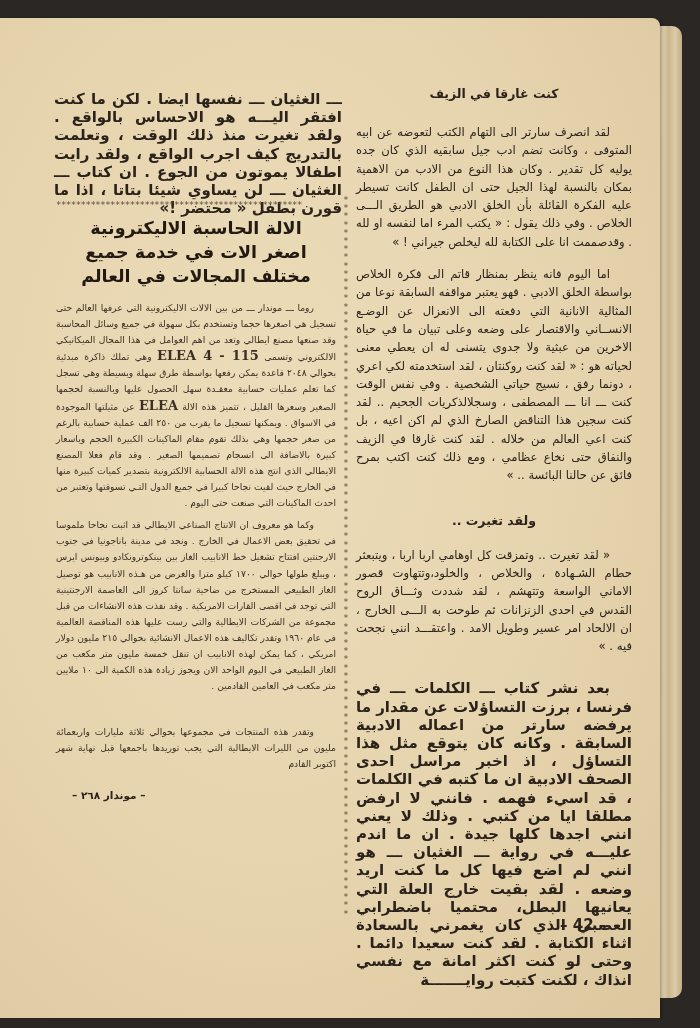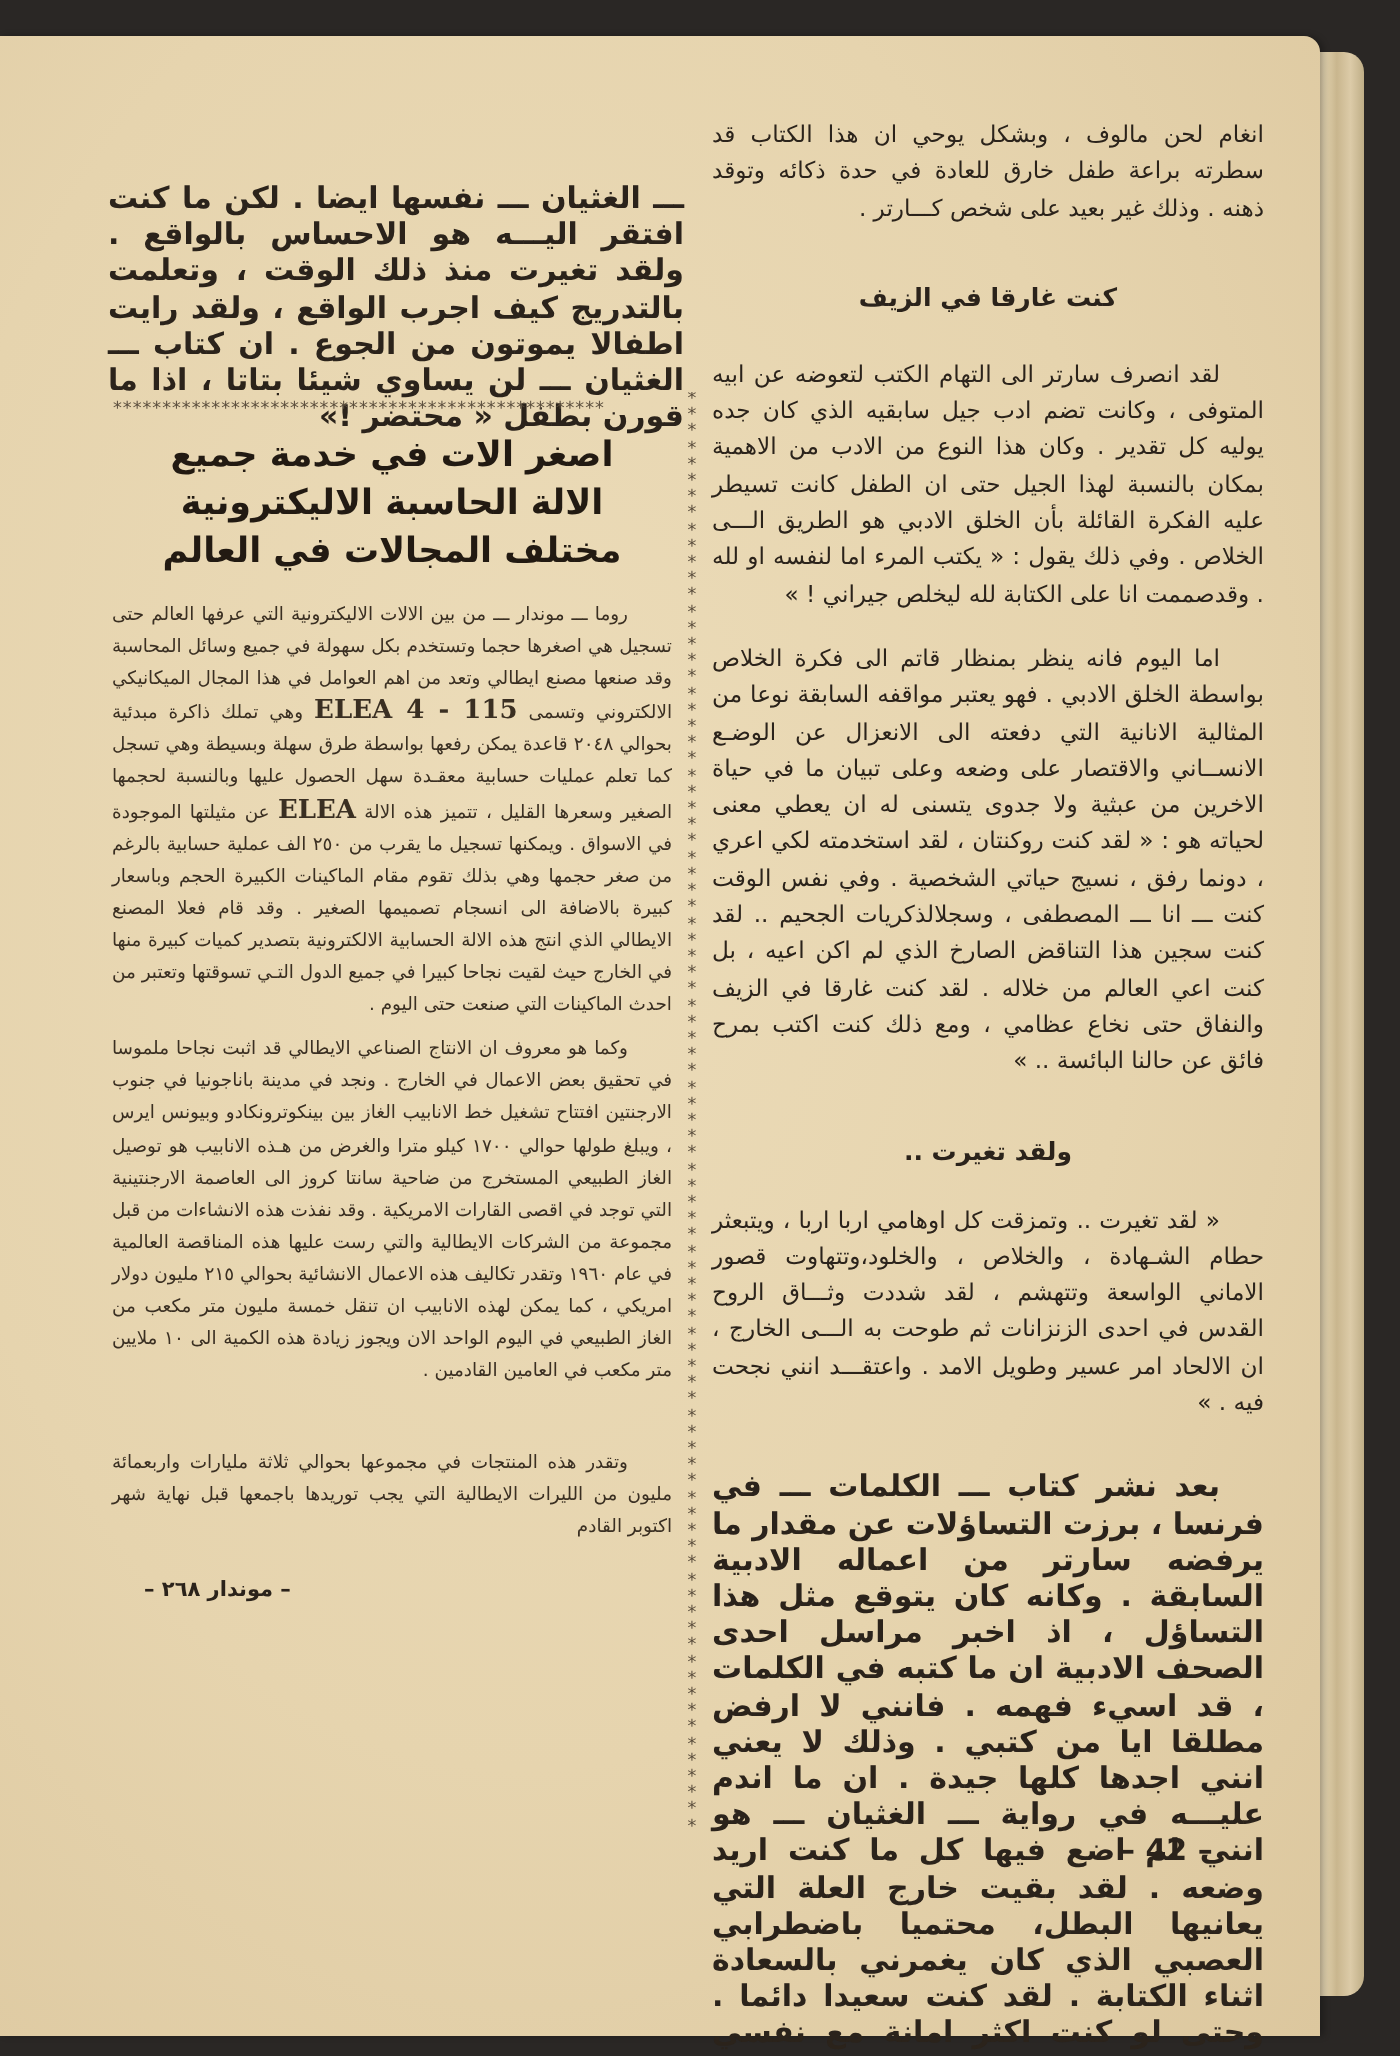"انغام لحن مالوف ، وبشكل" p.p { html: <p>انغام لحن مالوف ، وبشكل يوحي ان هذا الكتاب قد سطرته براعة طفل خارق للعادة في حدة ذكائه وتوقد ذهنه . وذلك غير بعيد على شخص كـــارتر .</p> -> none }
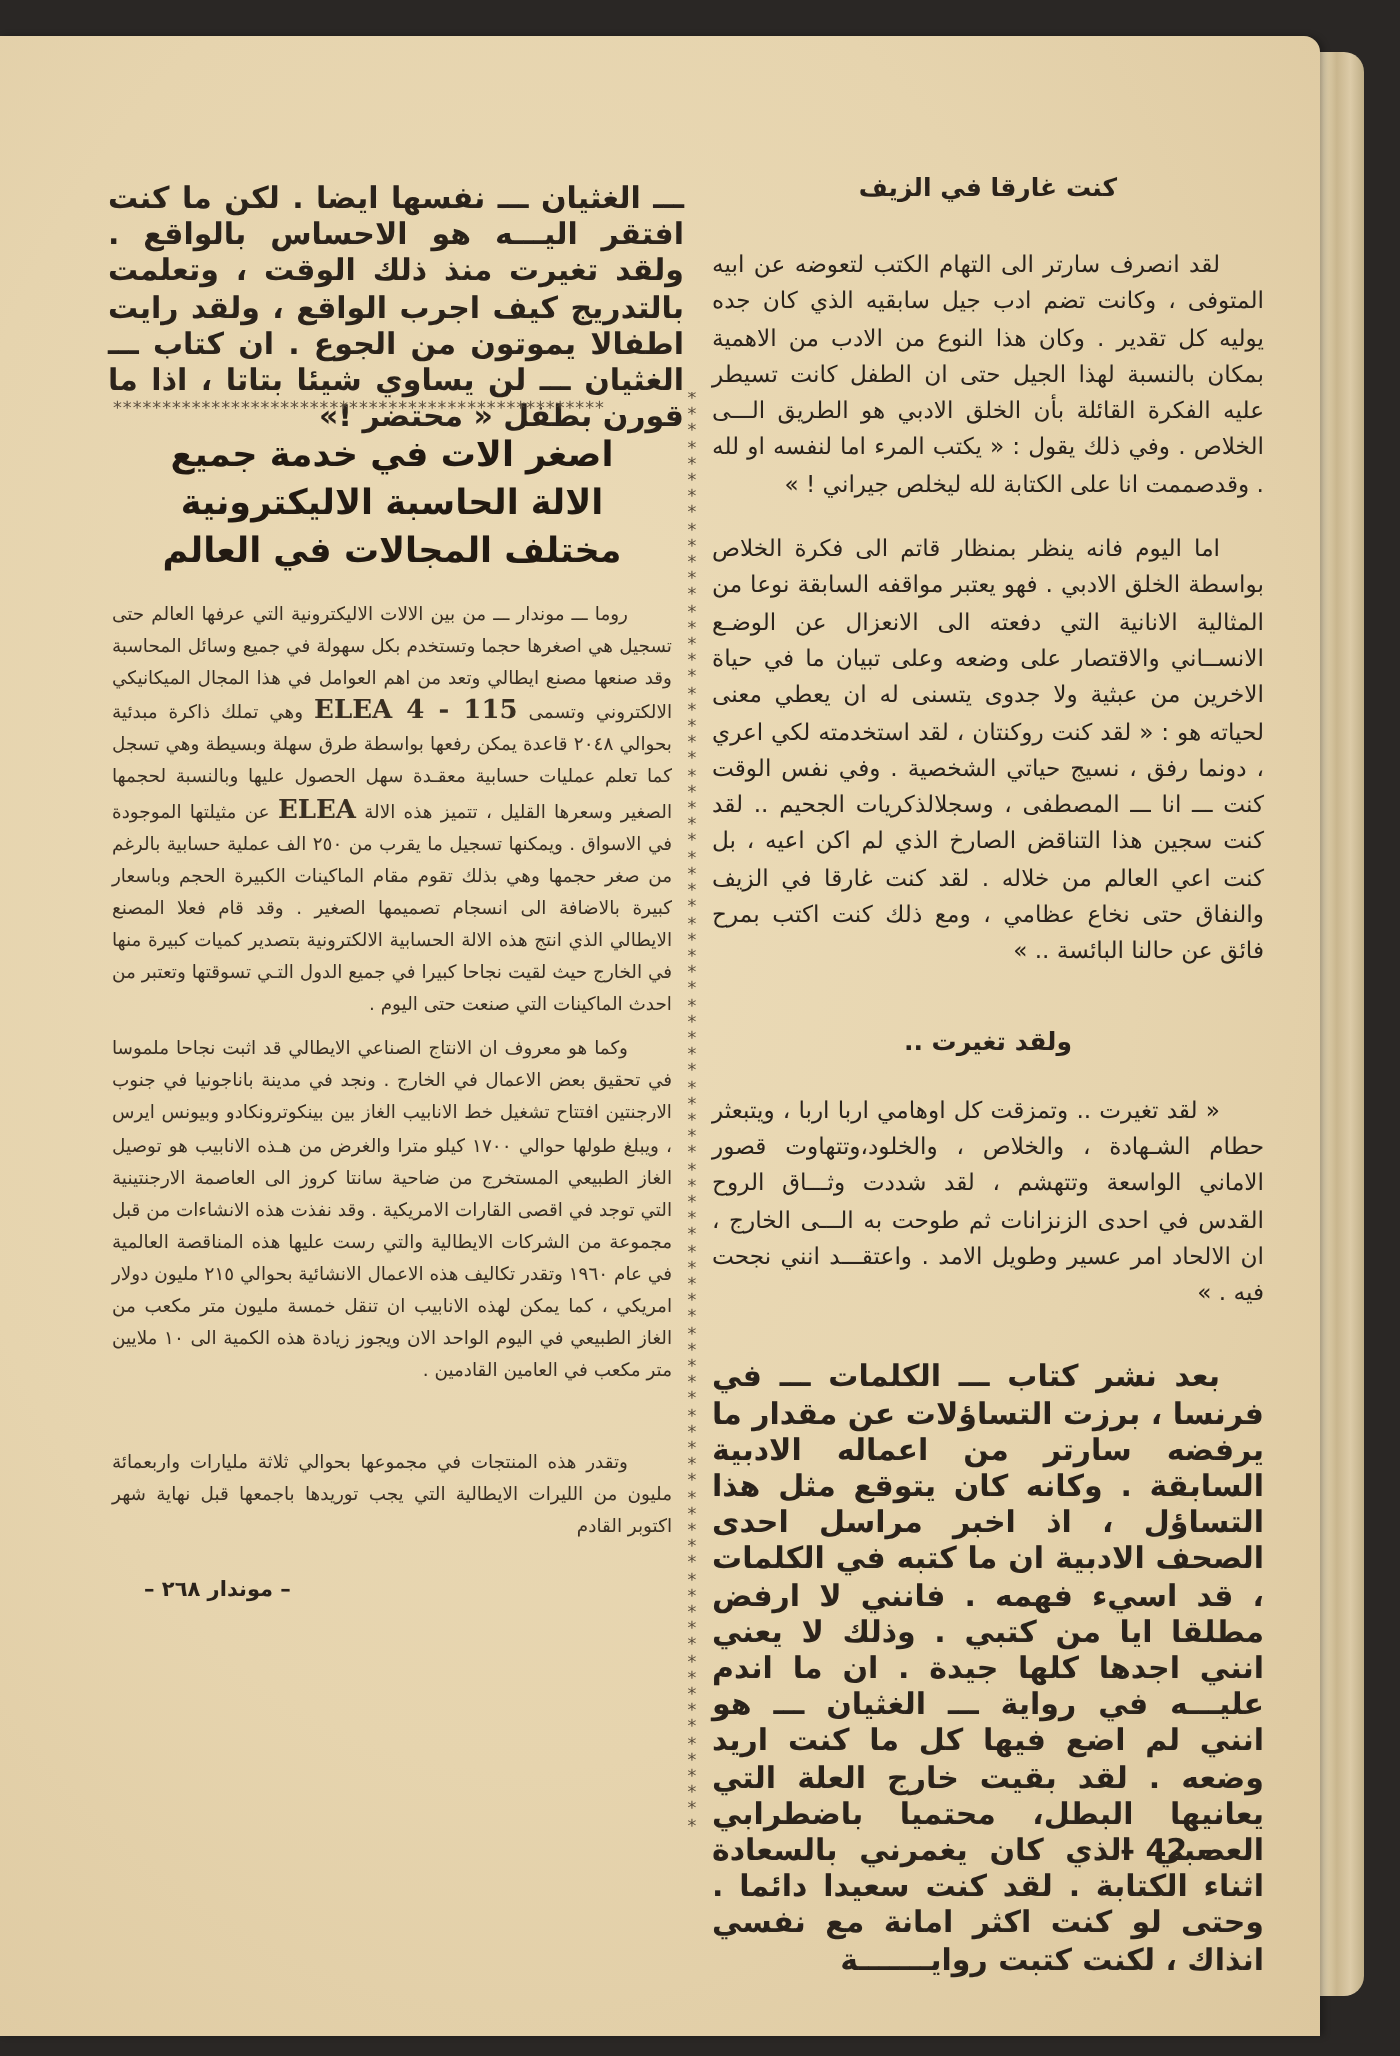"اصغر الات في خدمة جميع" p.big-title { order: before "الالة الحاسبة الاليكترونية" -> after "الالة الحاسبة الاليكترونية" }
